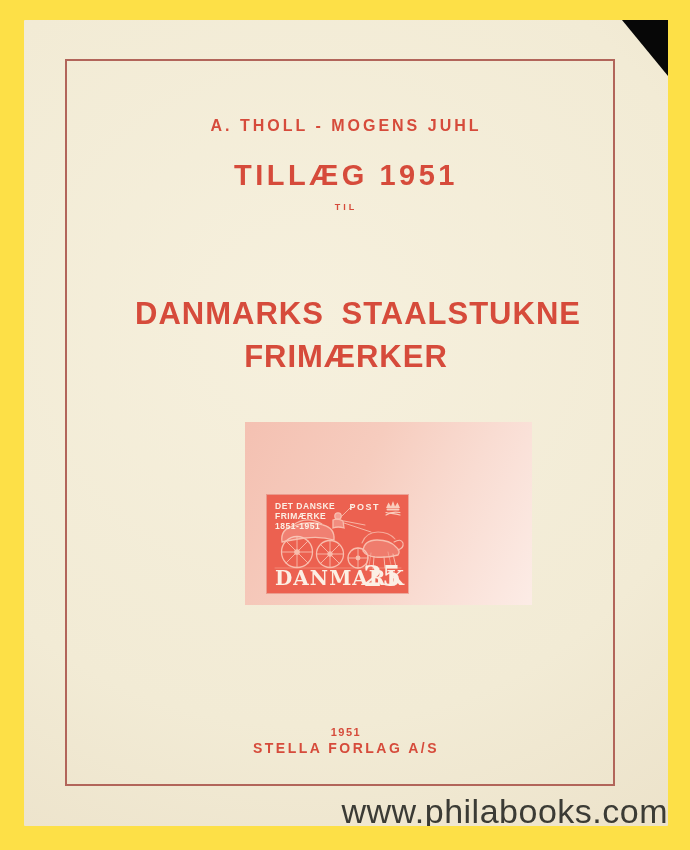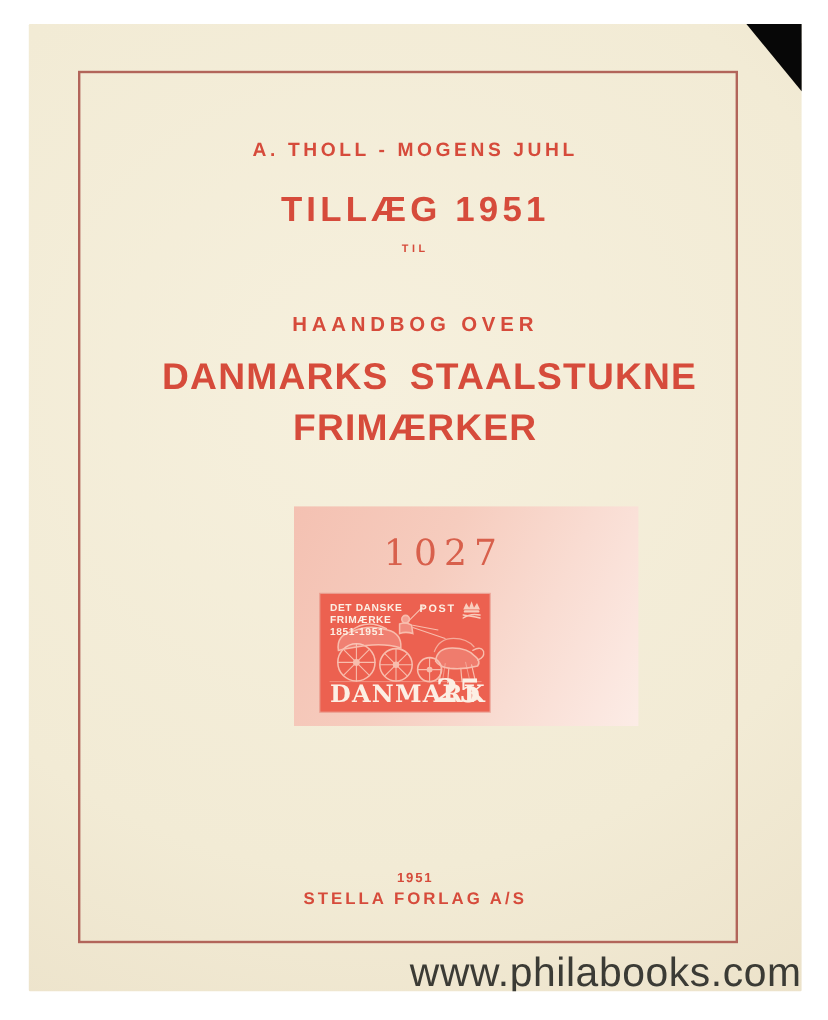"A. THOLL - MOGENS JUHL" .scan { background: #ffffff -> #fde047 }
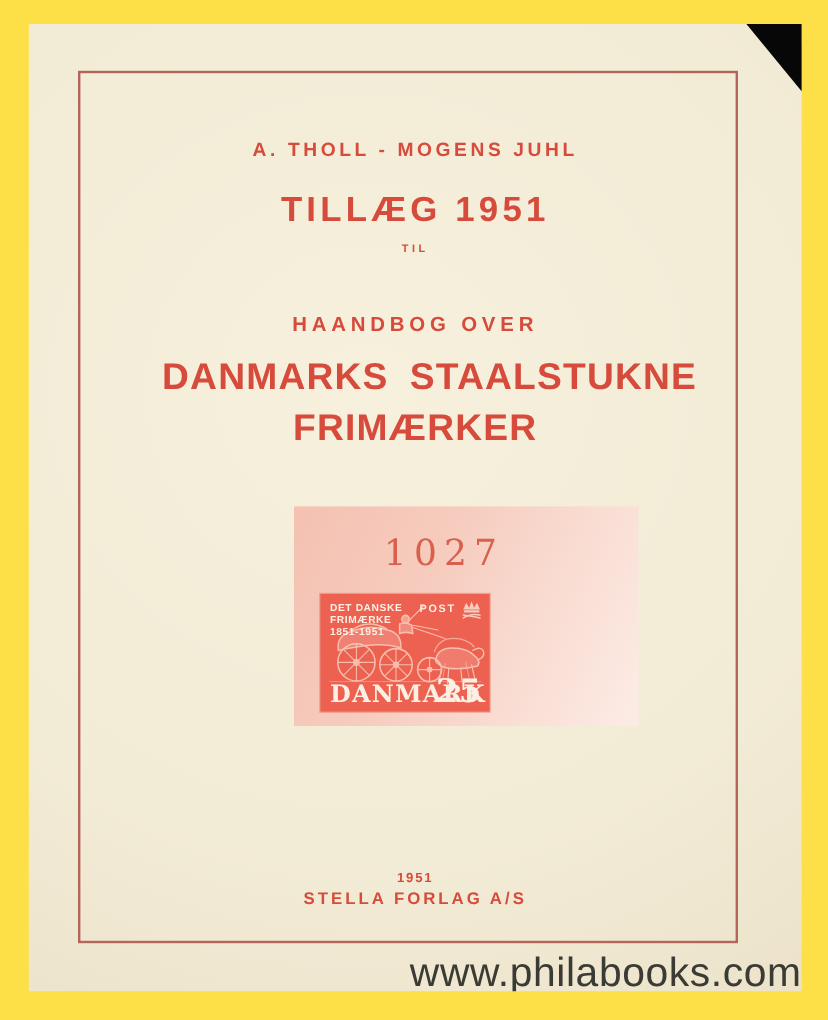"HAANDBOG OVER" div.red-text { html: <div>HAANDBOG OVER</div> -> none }
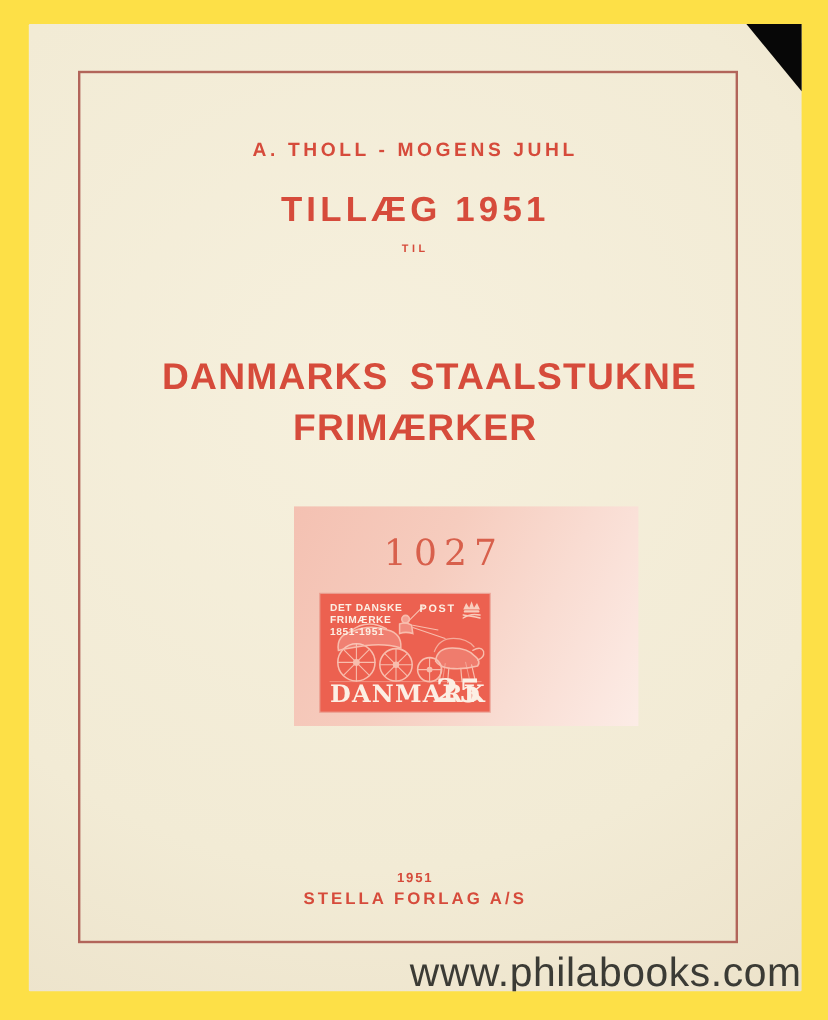"1027" div.plate-number { html: <div>1027</div> -> none }
